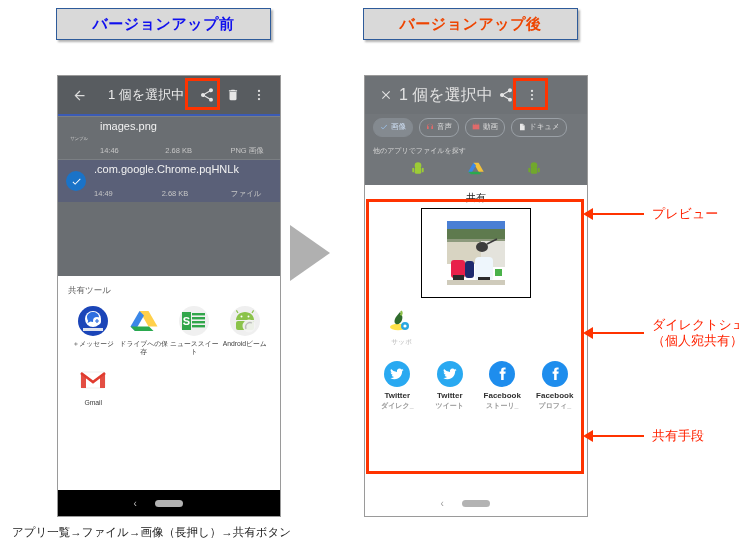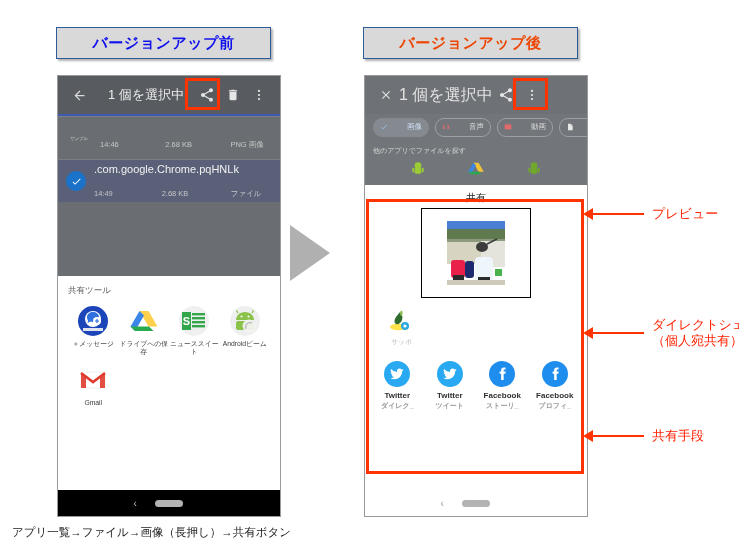"バージョンアップ前" .title-plate { margin-top: 19px -> none }
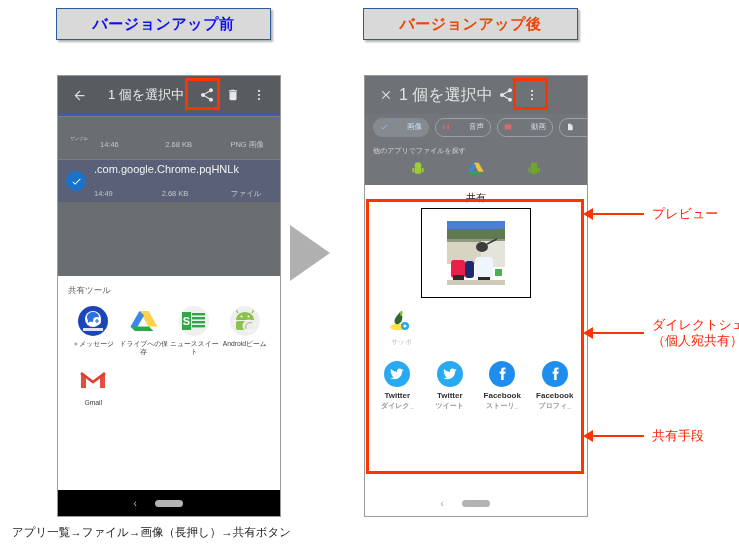"images.png" div.fname { html: none -> <div>images.png</div> }
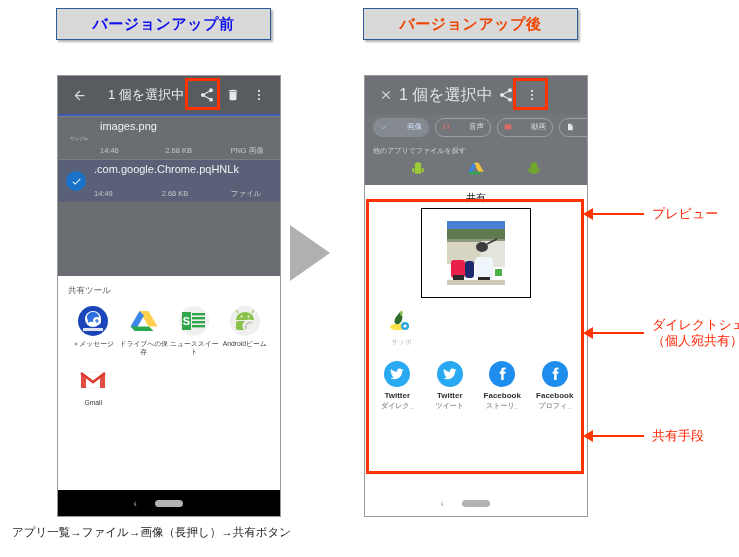"画像" .chip { gap: 19px -> 3px }
